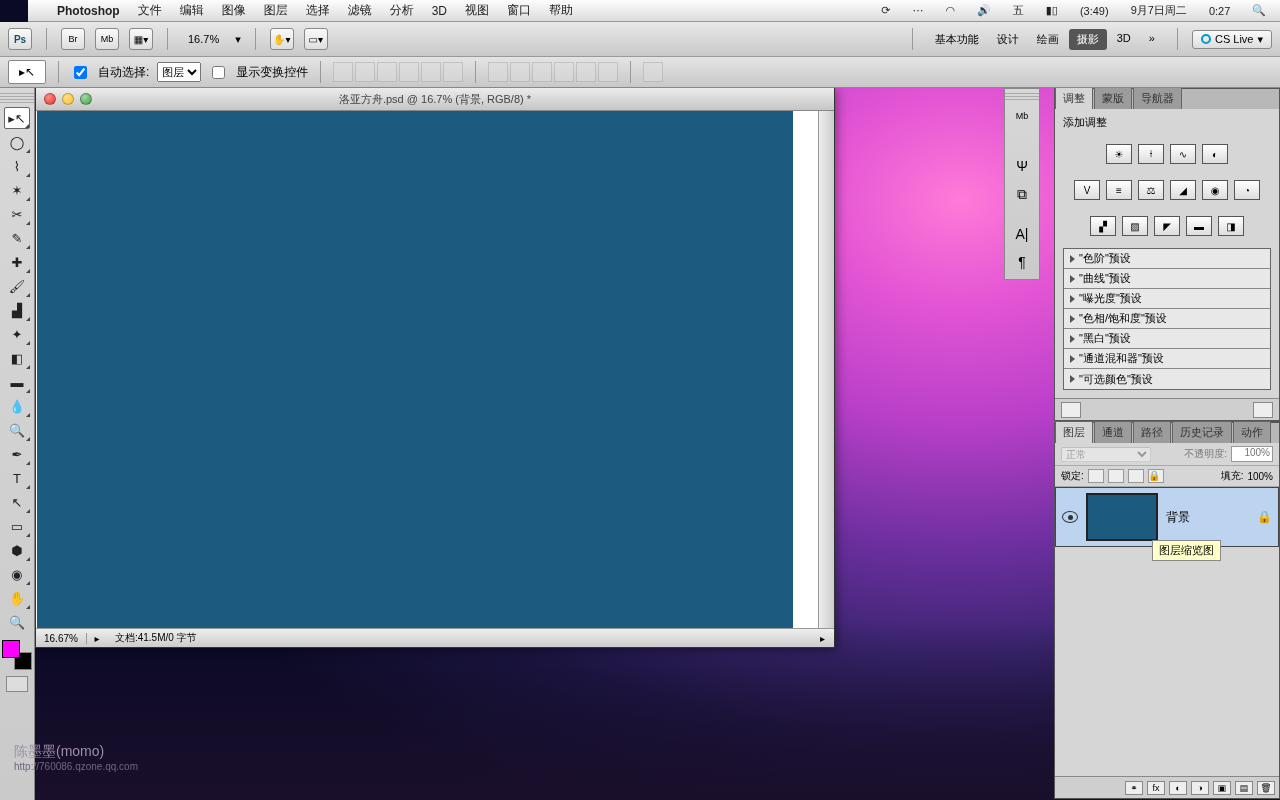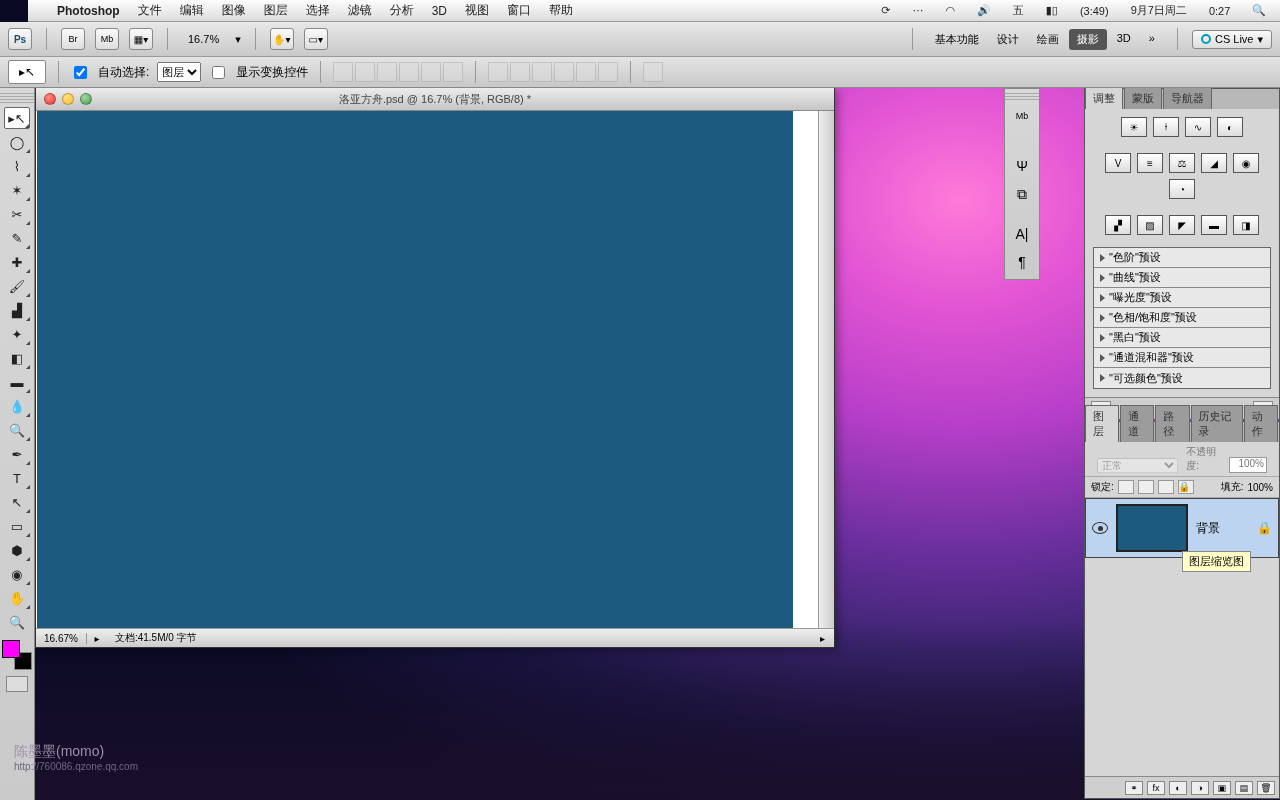"调整" .right-col { width: 196px -> 226px }
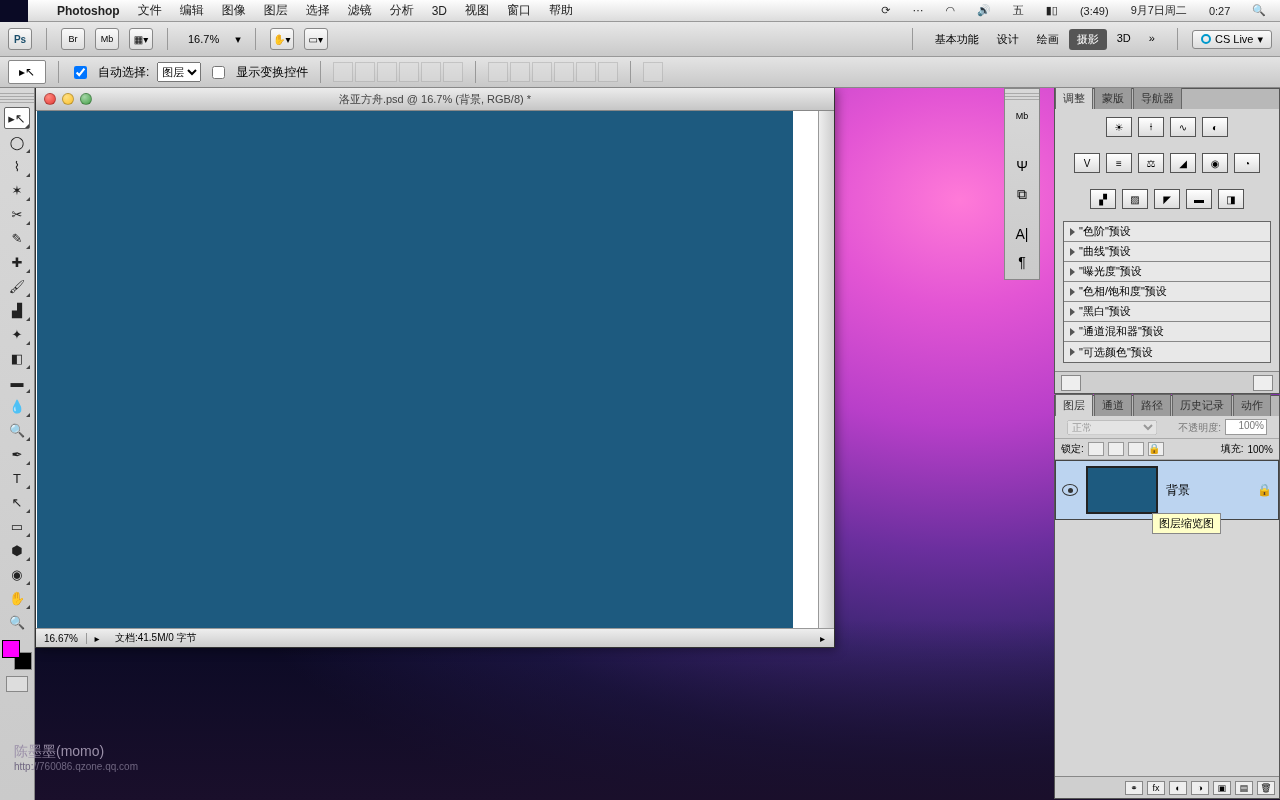"添加调整" div.panel-body { html: none -> <div> <div>添加调整</div> </div> }
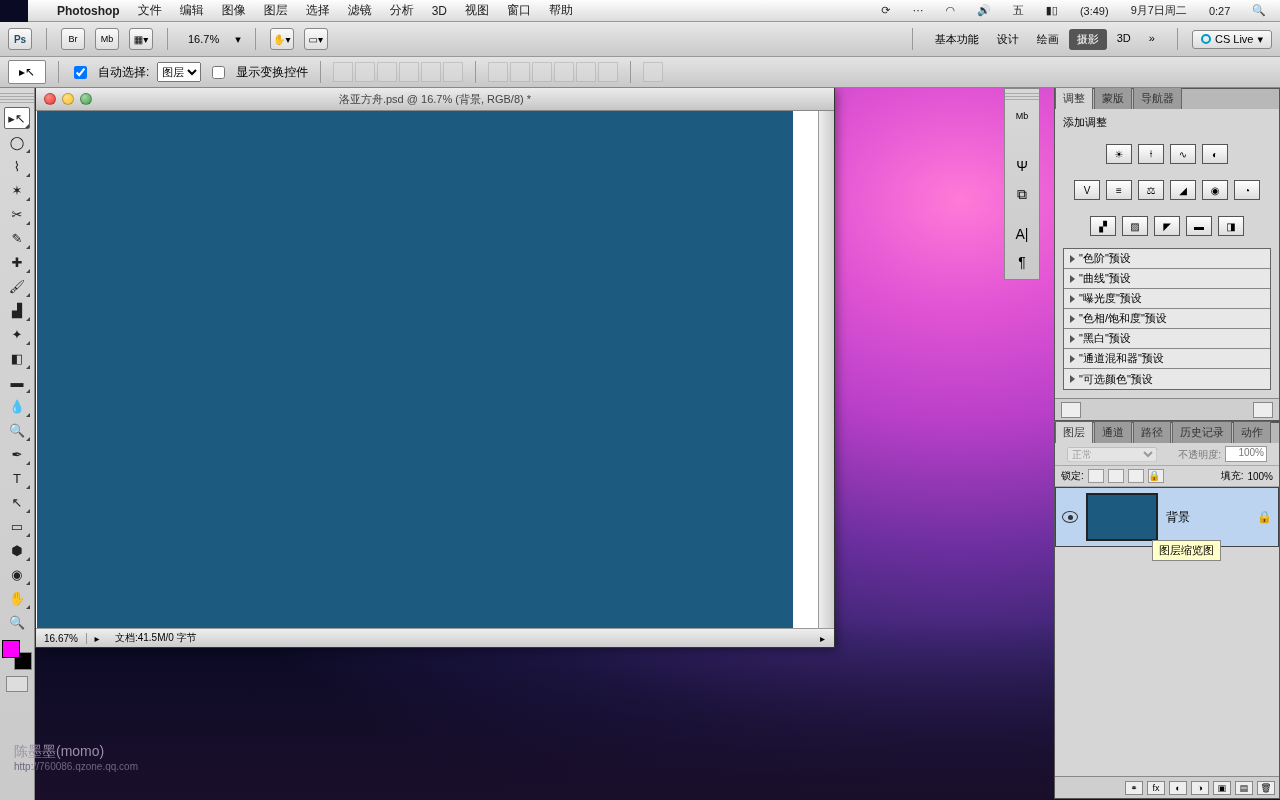"正常" .layers-opts { align-items: flex-end -> center; padding: 3px 12px -> 3px 6px }
